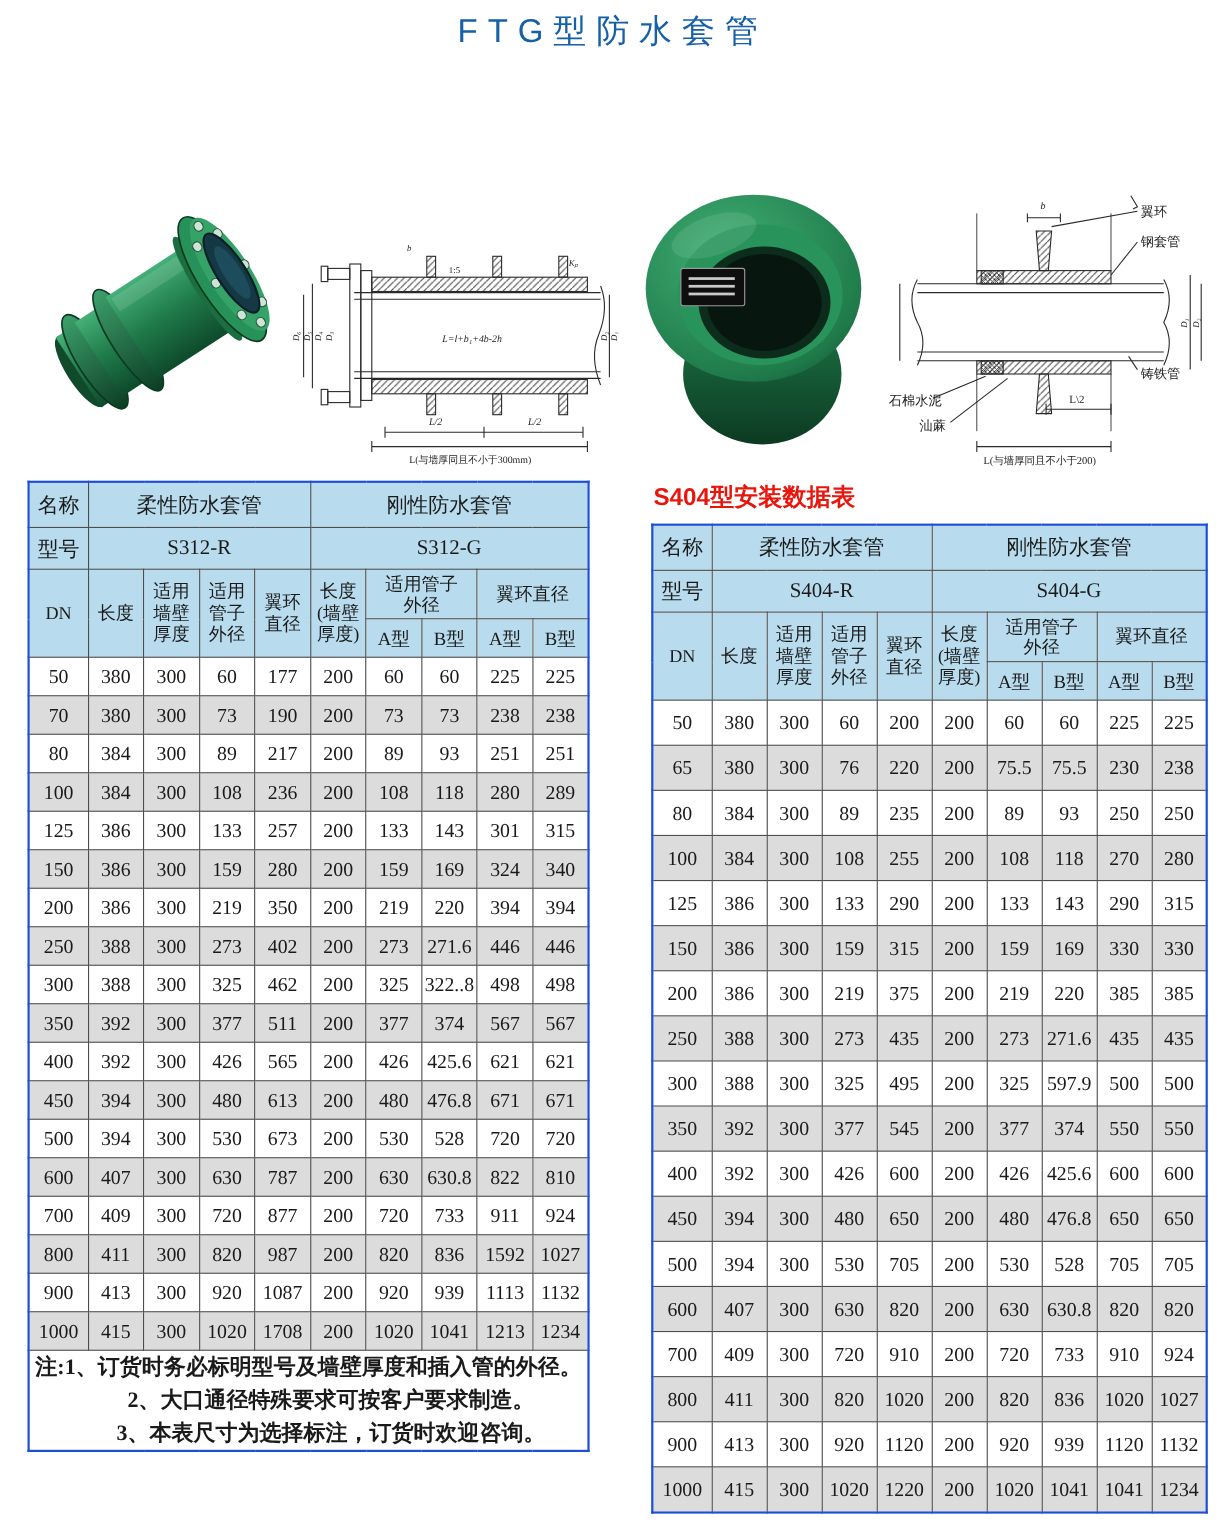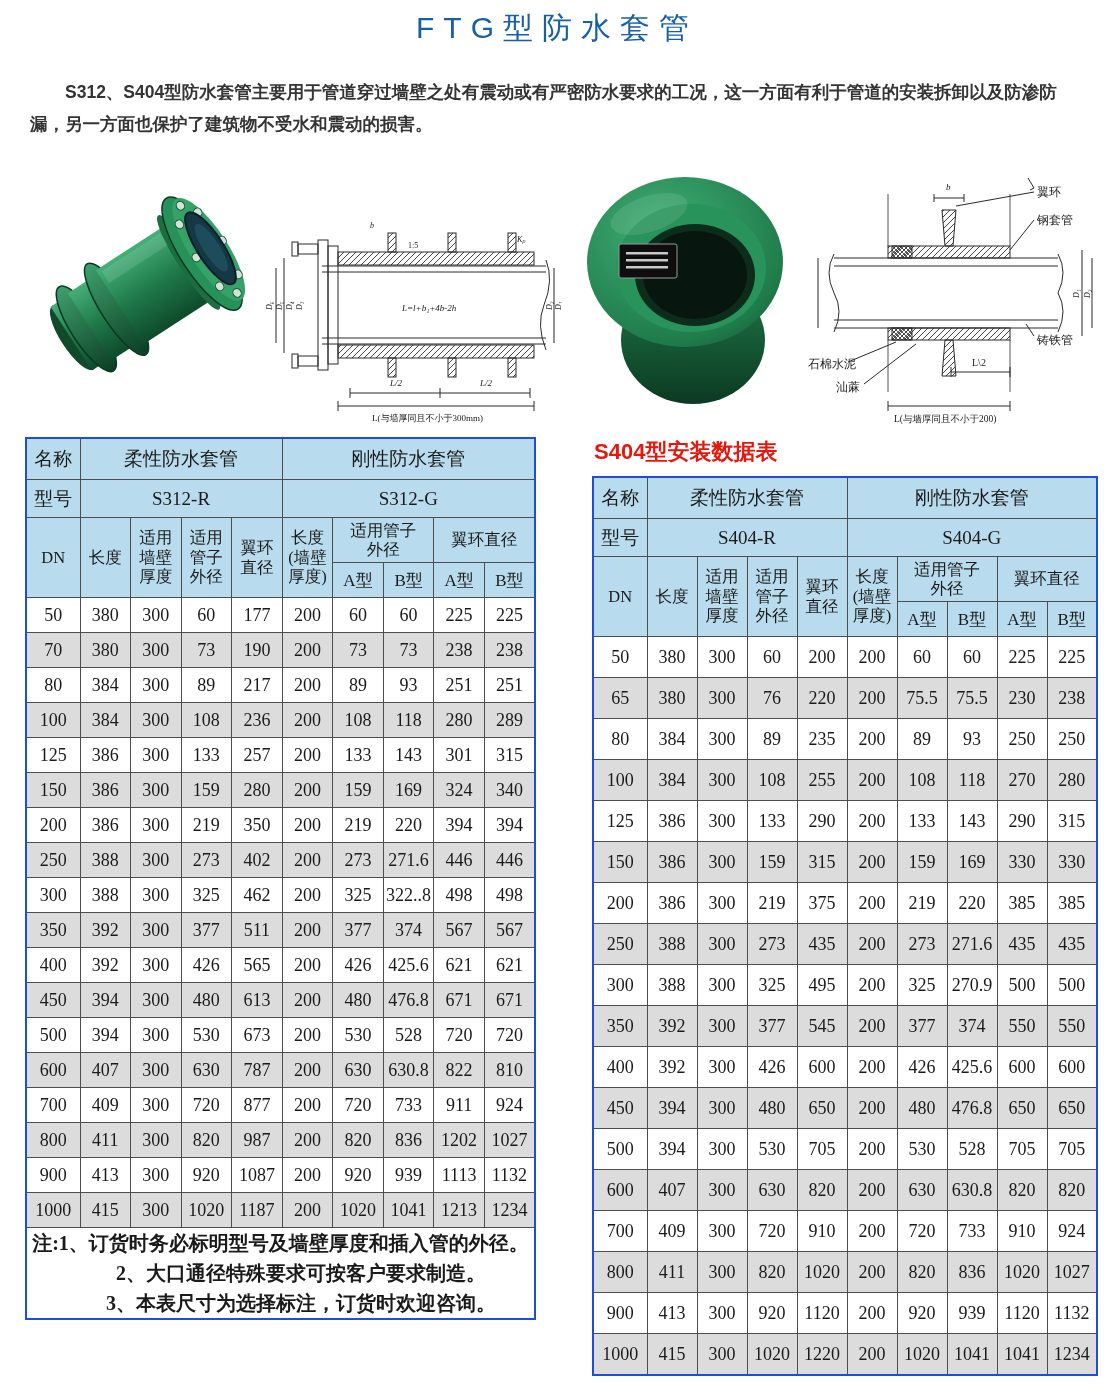"S312、S404型防水套管主要用于管道穿过墙壁之处有震动或有严密防水要求的工况" div.desc { html: <div>S312、S404型防水套管主要用于管道穿过墙壁之处有震动或有严密防水要求的工况，这一方面有利于管道的安装拆卸以及防渗防漏，另一方面也保护了建筑物不受水和震动的损害。</div> -> none }
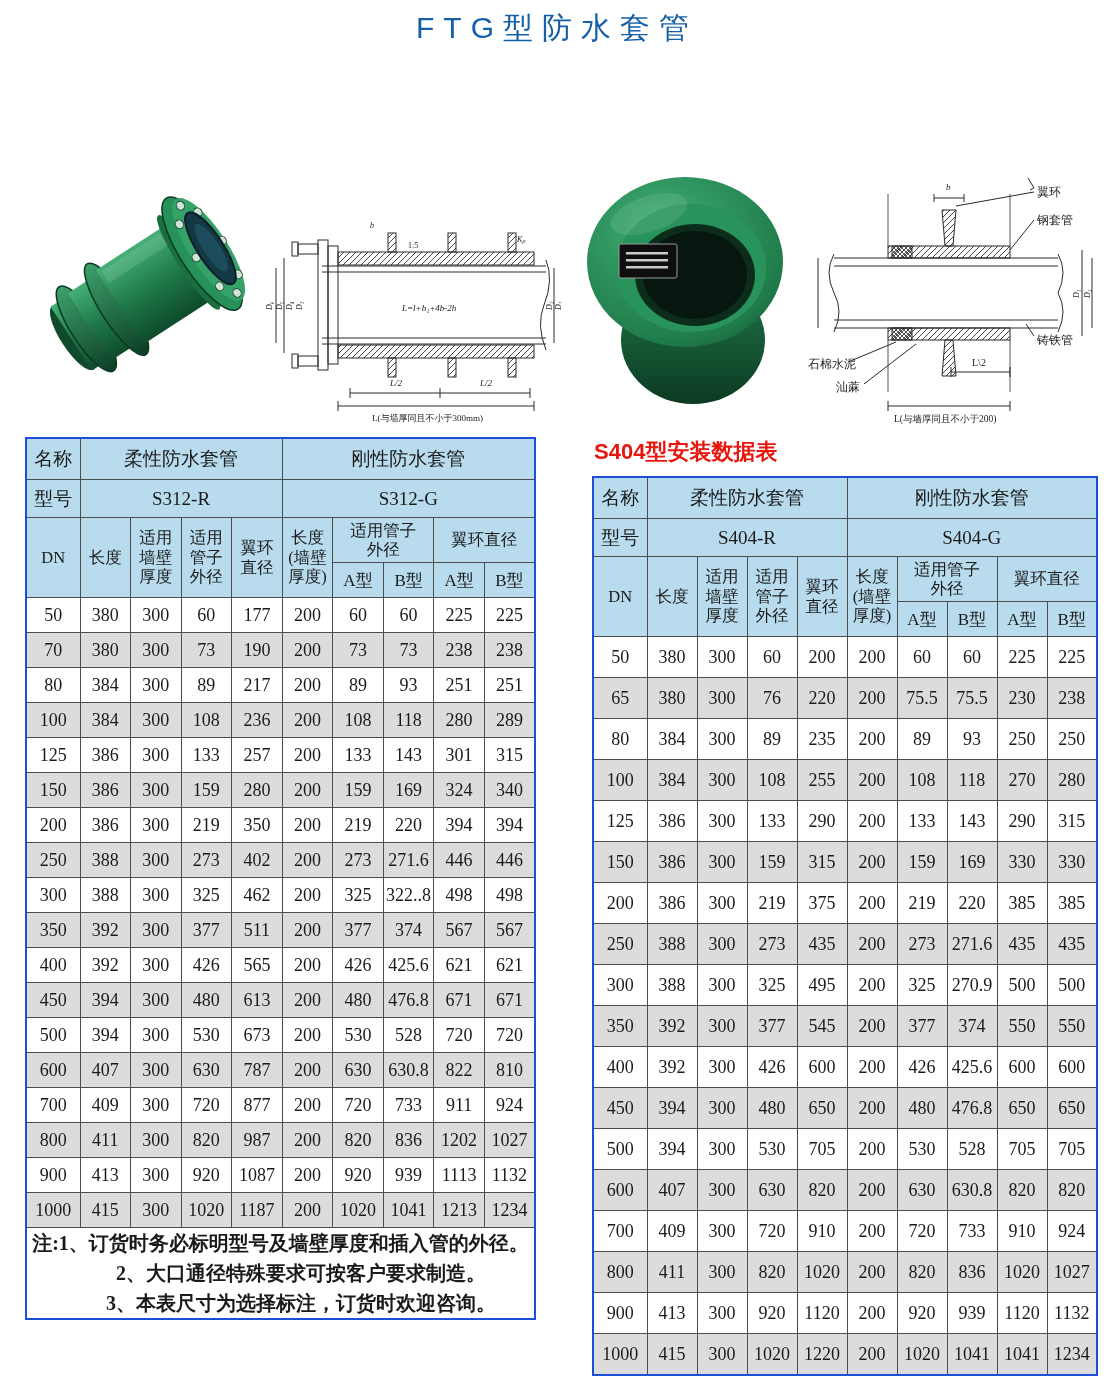"270.9" td { text: 270.9 -> 597.9 }
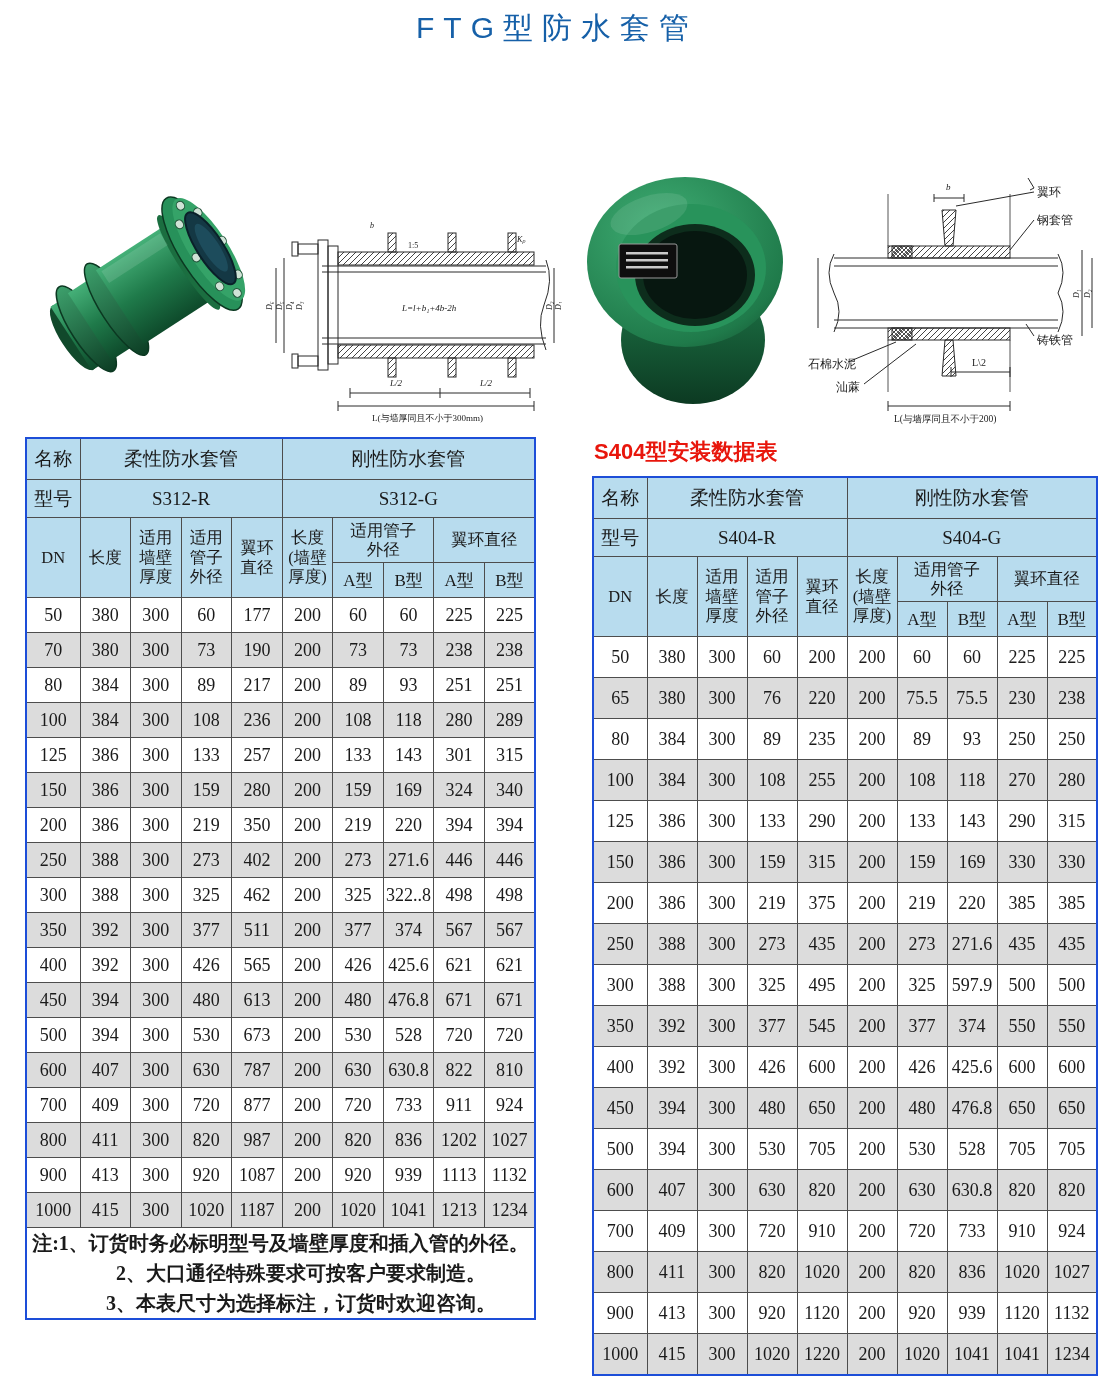"1202" td { text: 1202 -> 1592 }
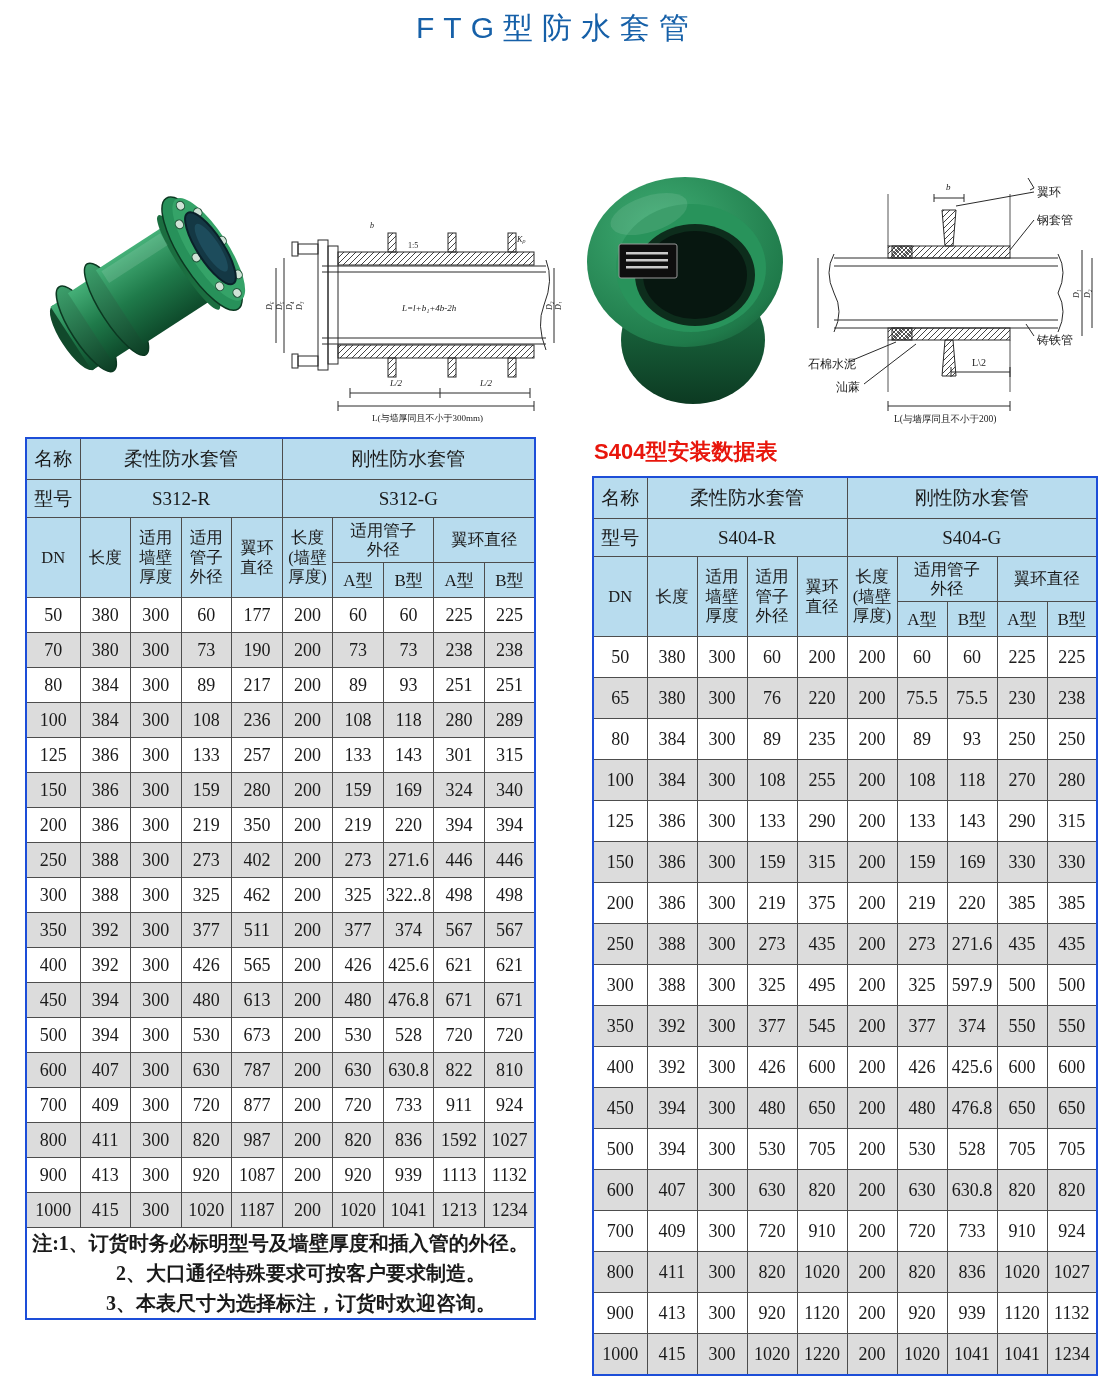"1187" td { text: 1187 -> 1708 }
